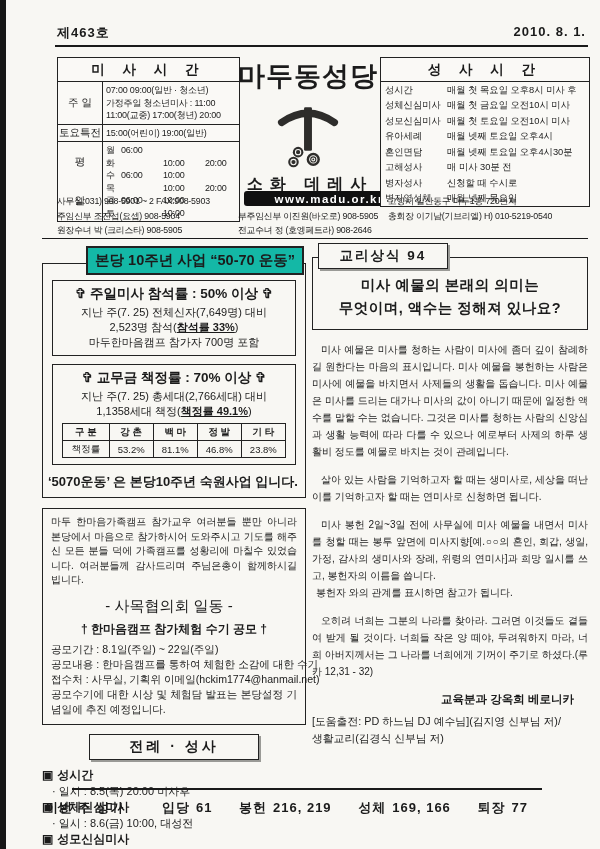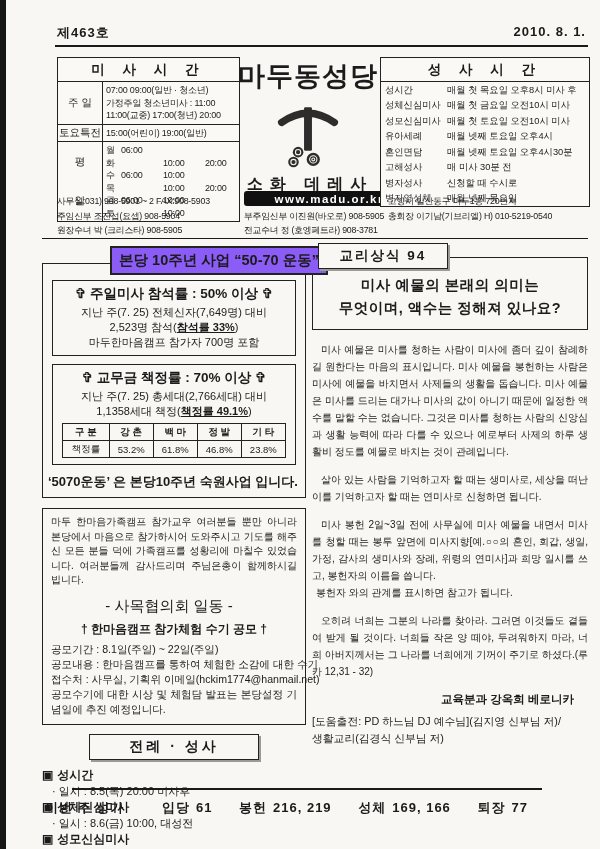"부주임신부 이진원(바오로) 908-5905" .c-mid { left: 244px -> 238px }
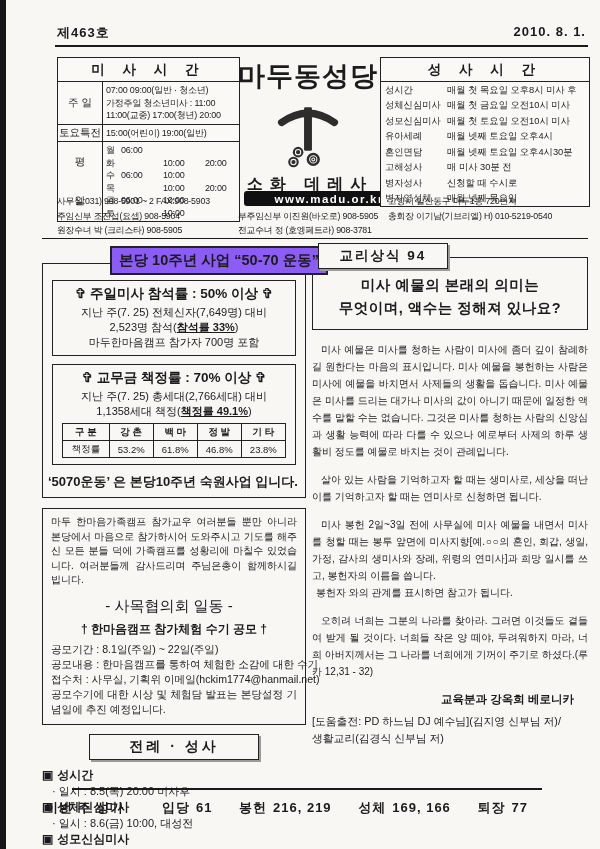"전교수녀 정 (호엥페트라) 908-3781" div.contact { text: 908-3781 -> 908-2646 }
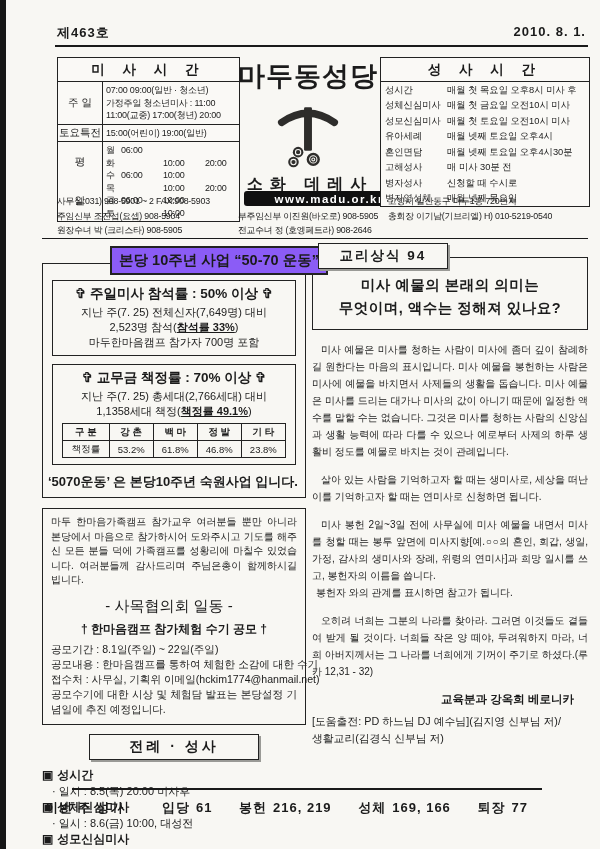"본당 10주년 사업 “50-70 운동”" .campaign-title-box { background: #8b5cf6 -> #14b8a6; margin-left: 68px -> 44px }
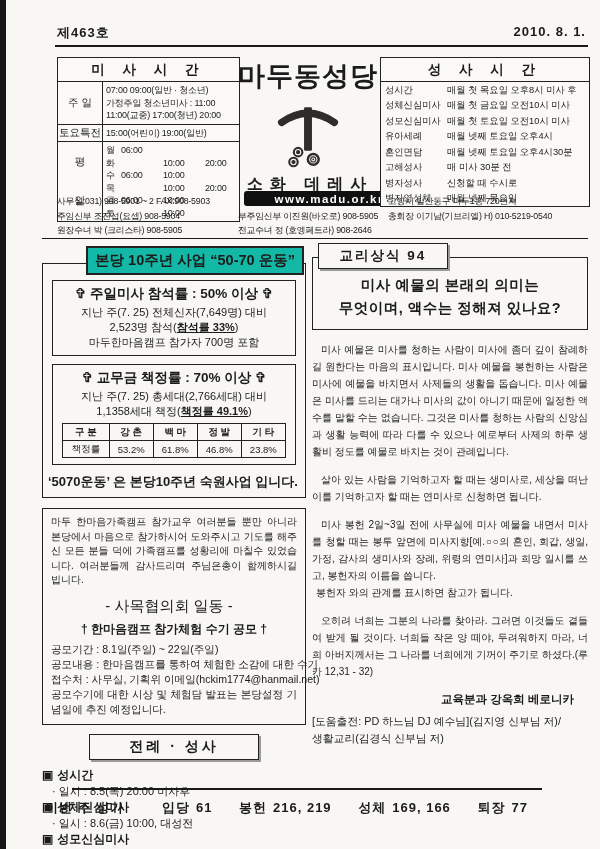"61.8%" td { text: 61.8% -> 81.1% }
